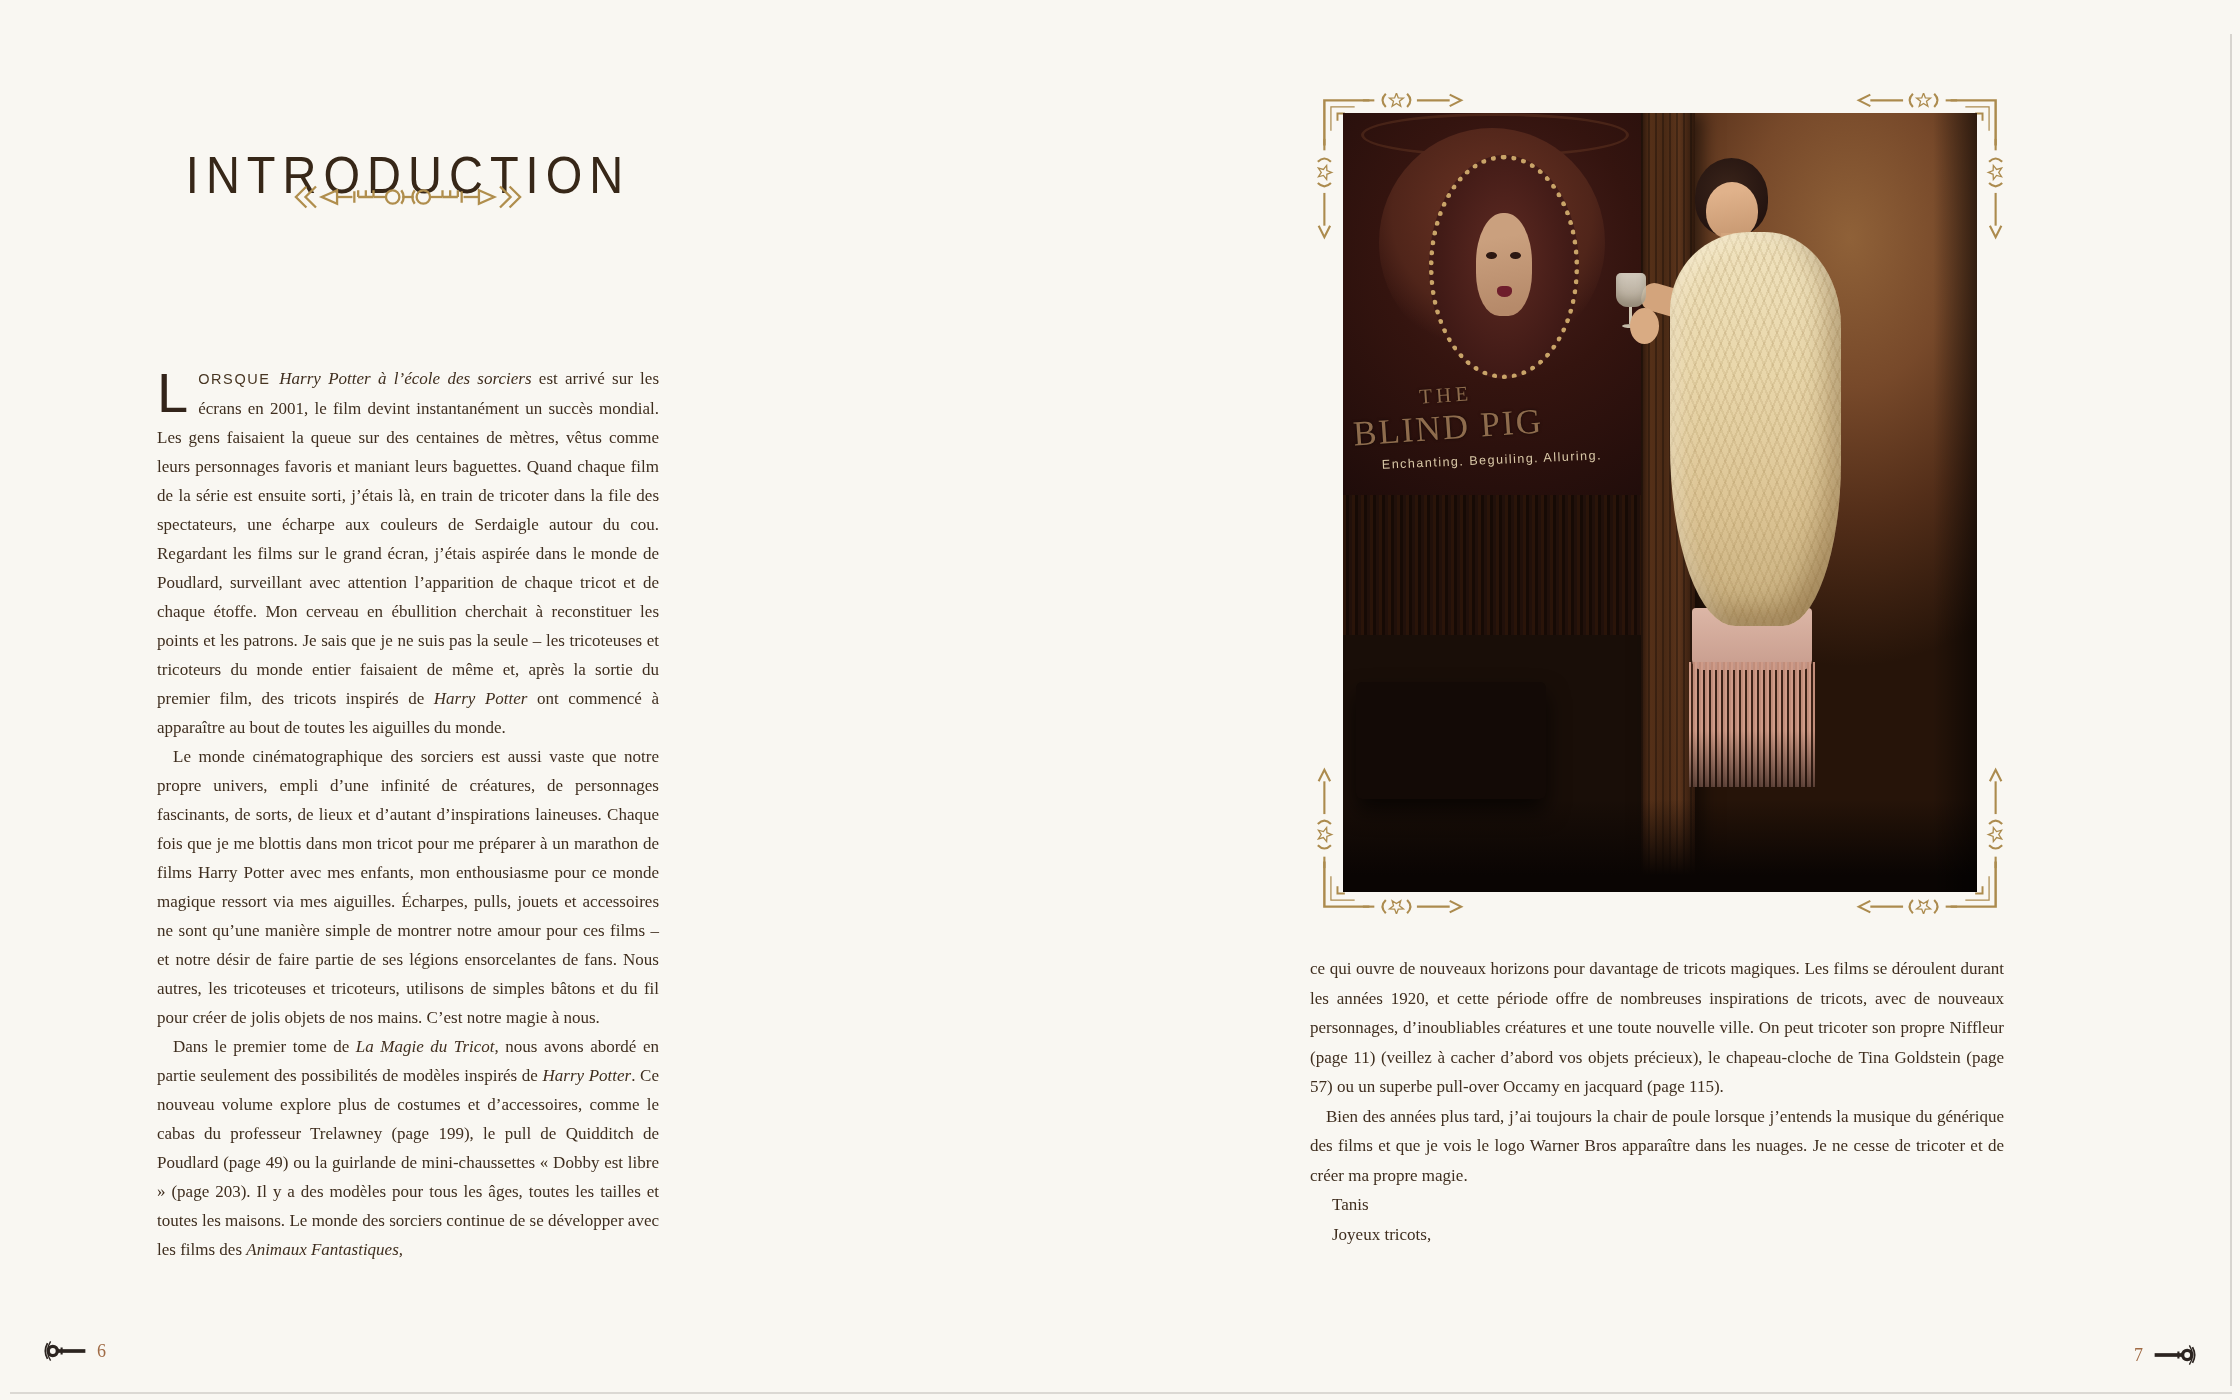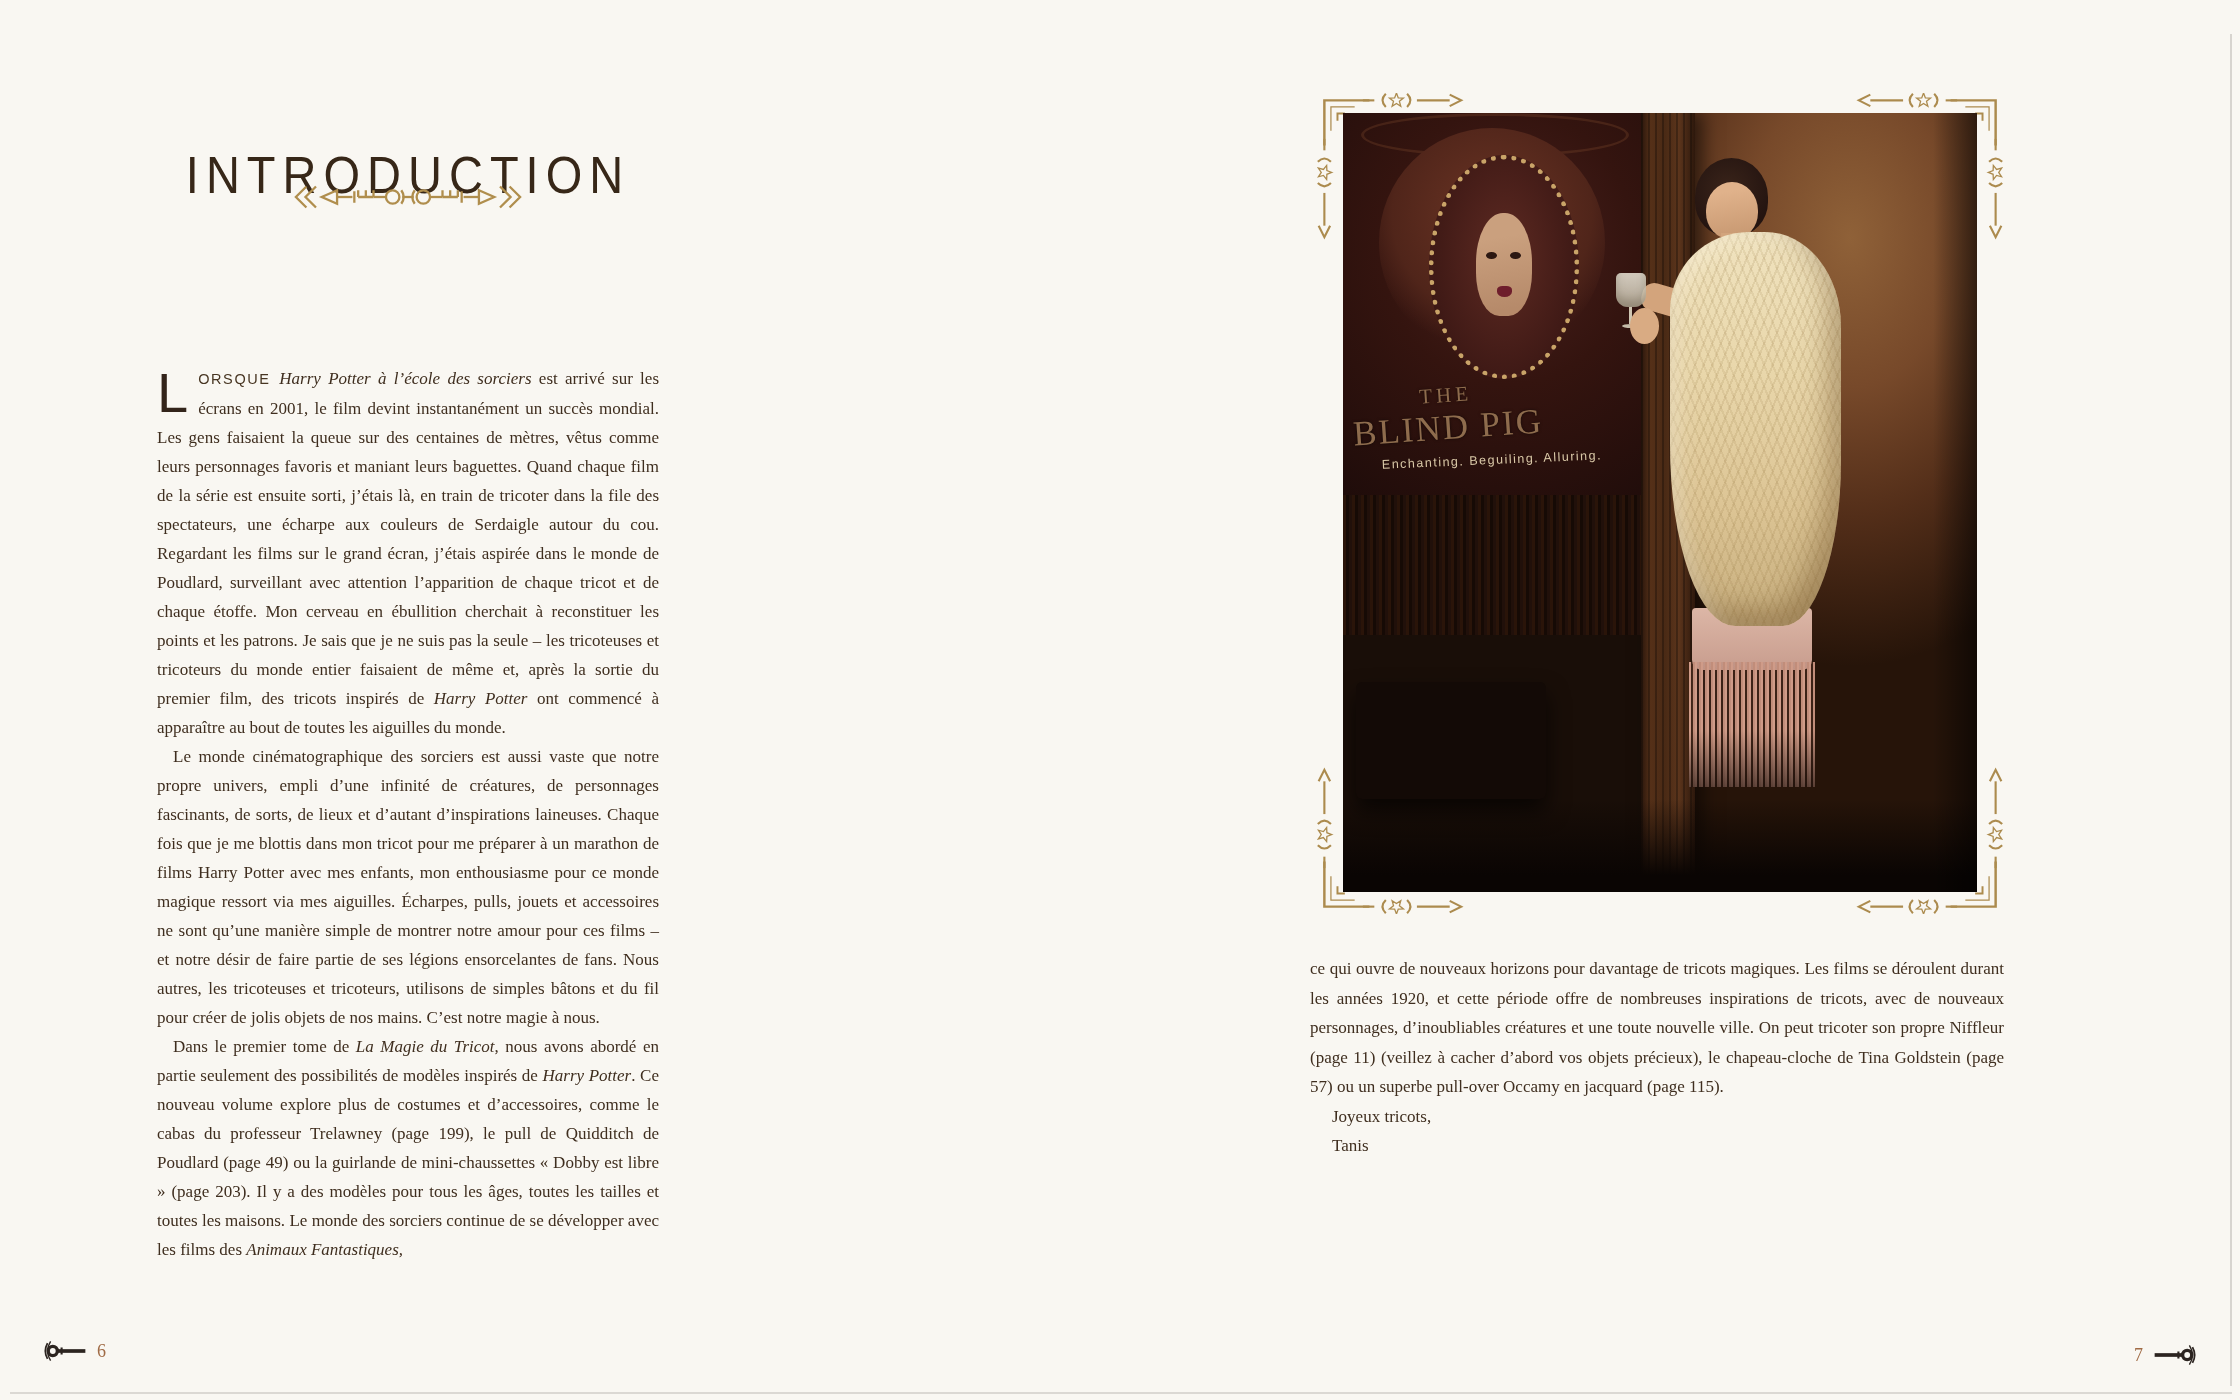"Bien des années plus tard," p.indent { html: none -> <p><span><span>Bien des années plus tard, j’ai toujours la chair de poule lorsque j’entends la musique du générique des films et que je vois le logo Warner Bros apparaître dans les nuages. Je ne cesse de tricoter et de créer ma propre magie.</span></span></p> }
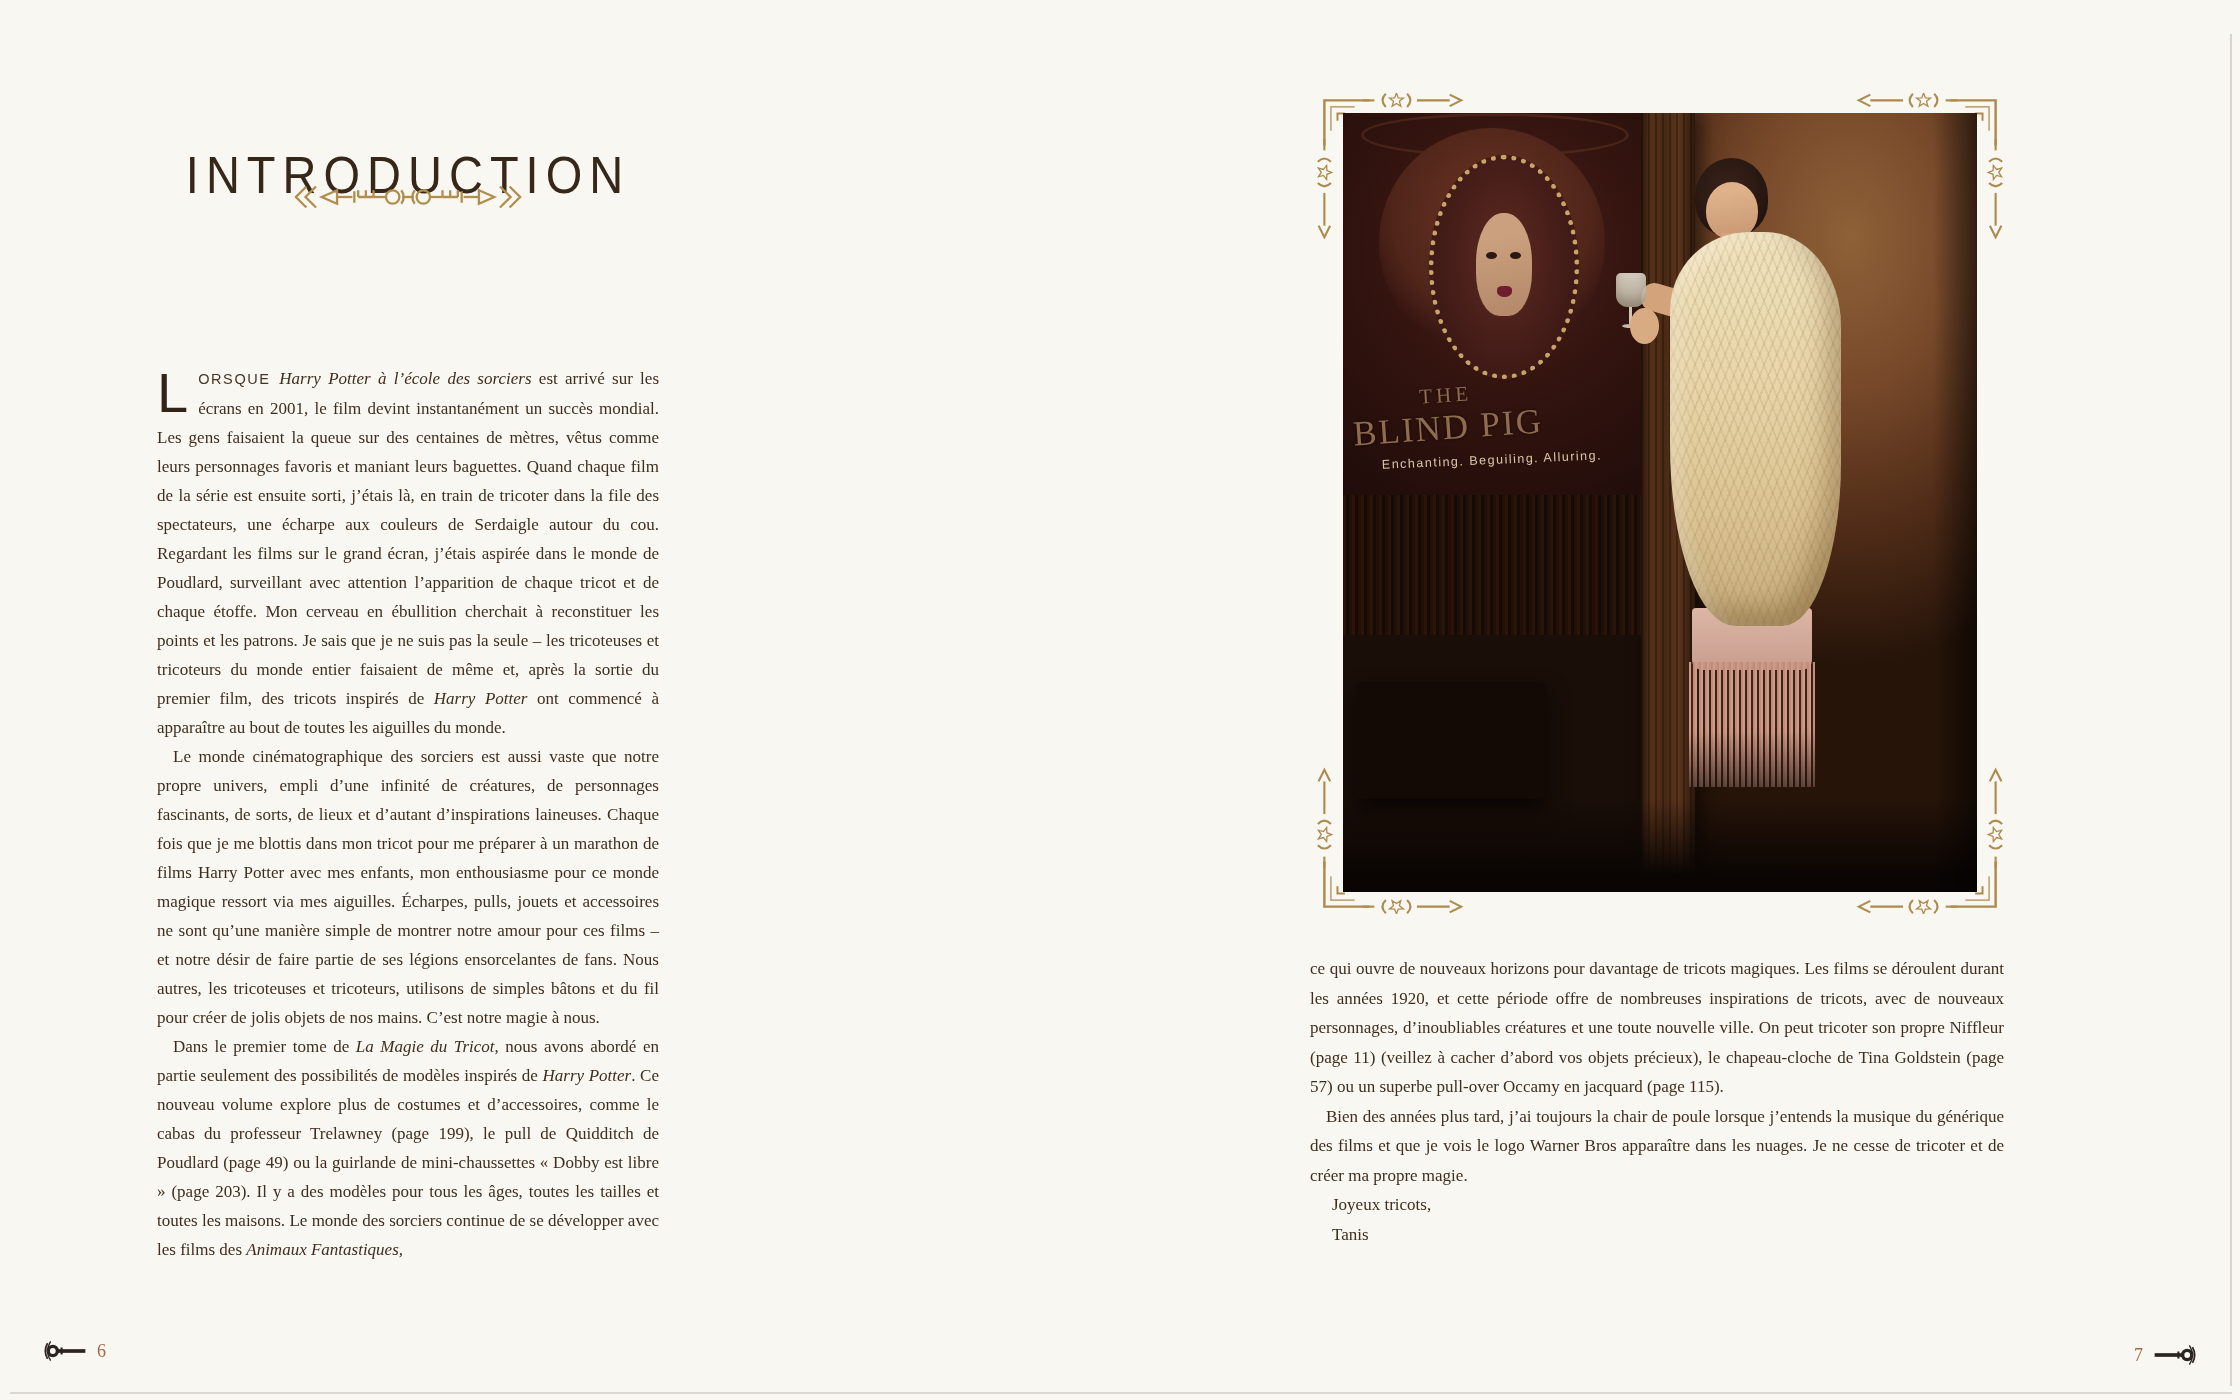"Joyeux tricots," p.sig { order: before "Tanis" -> after "Tanis" }
